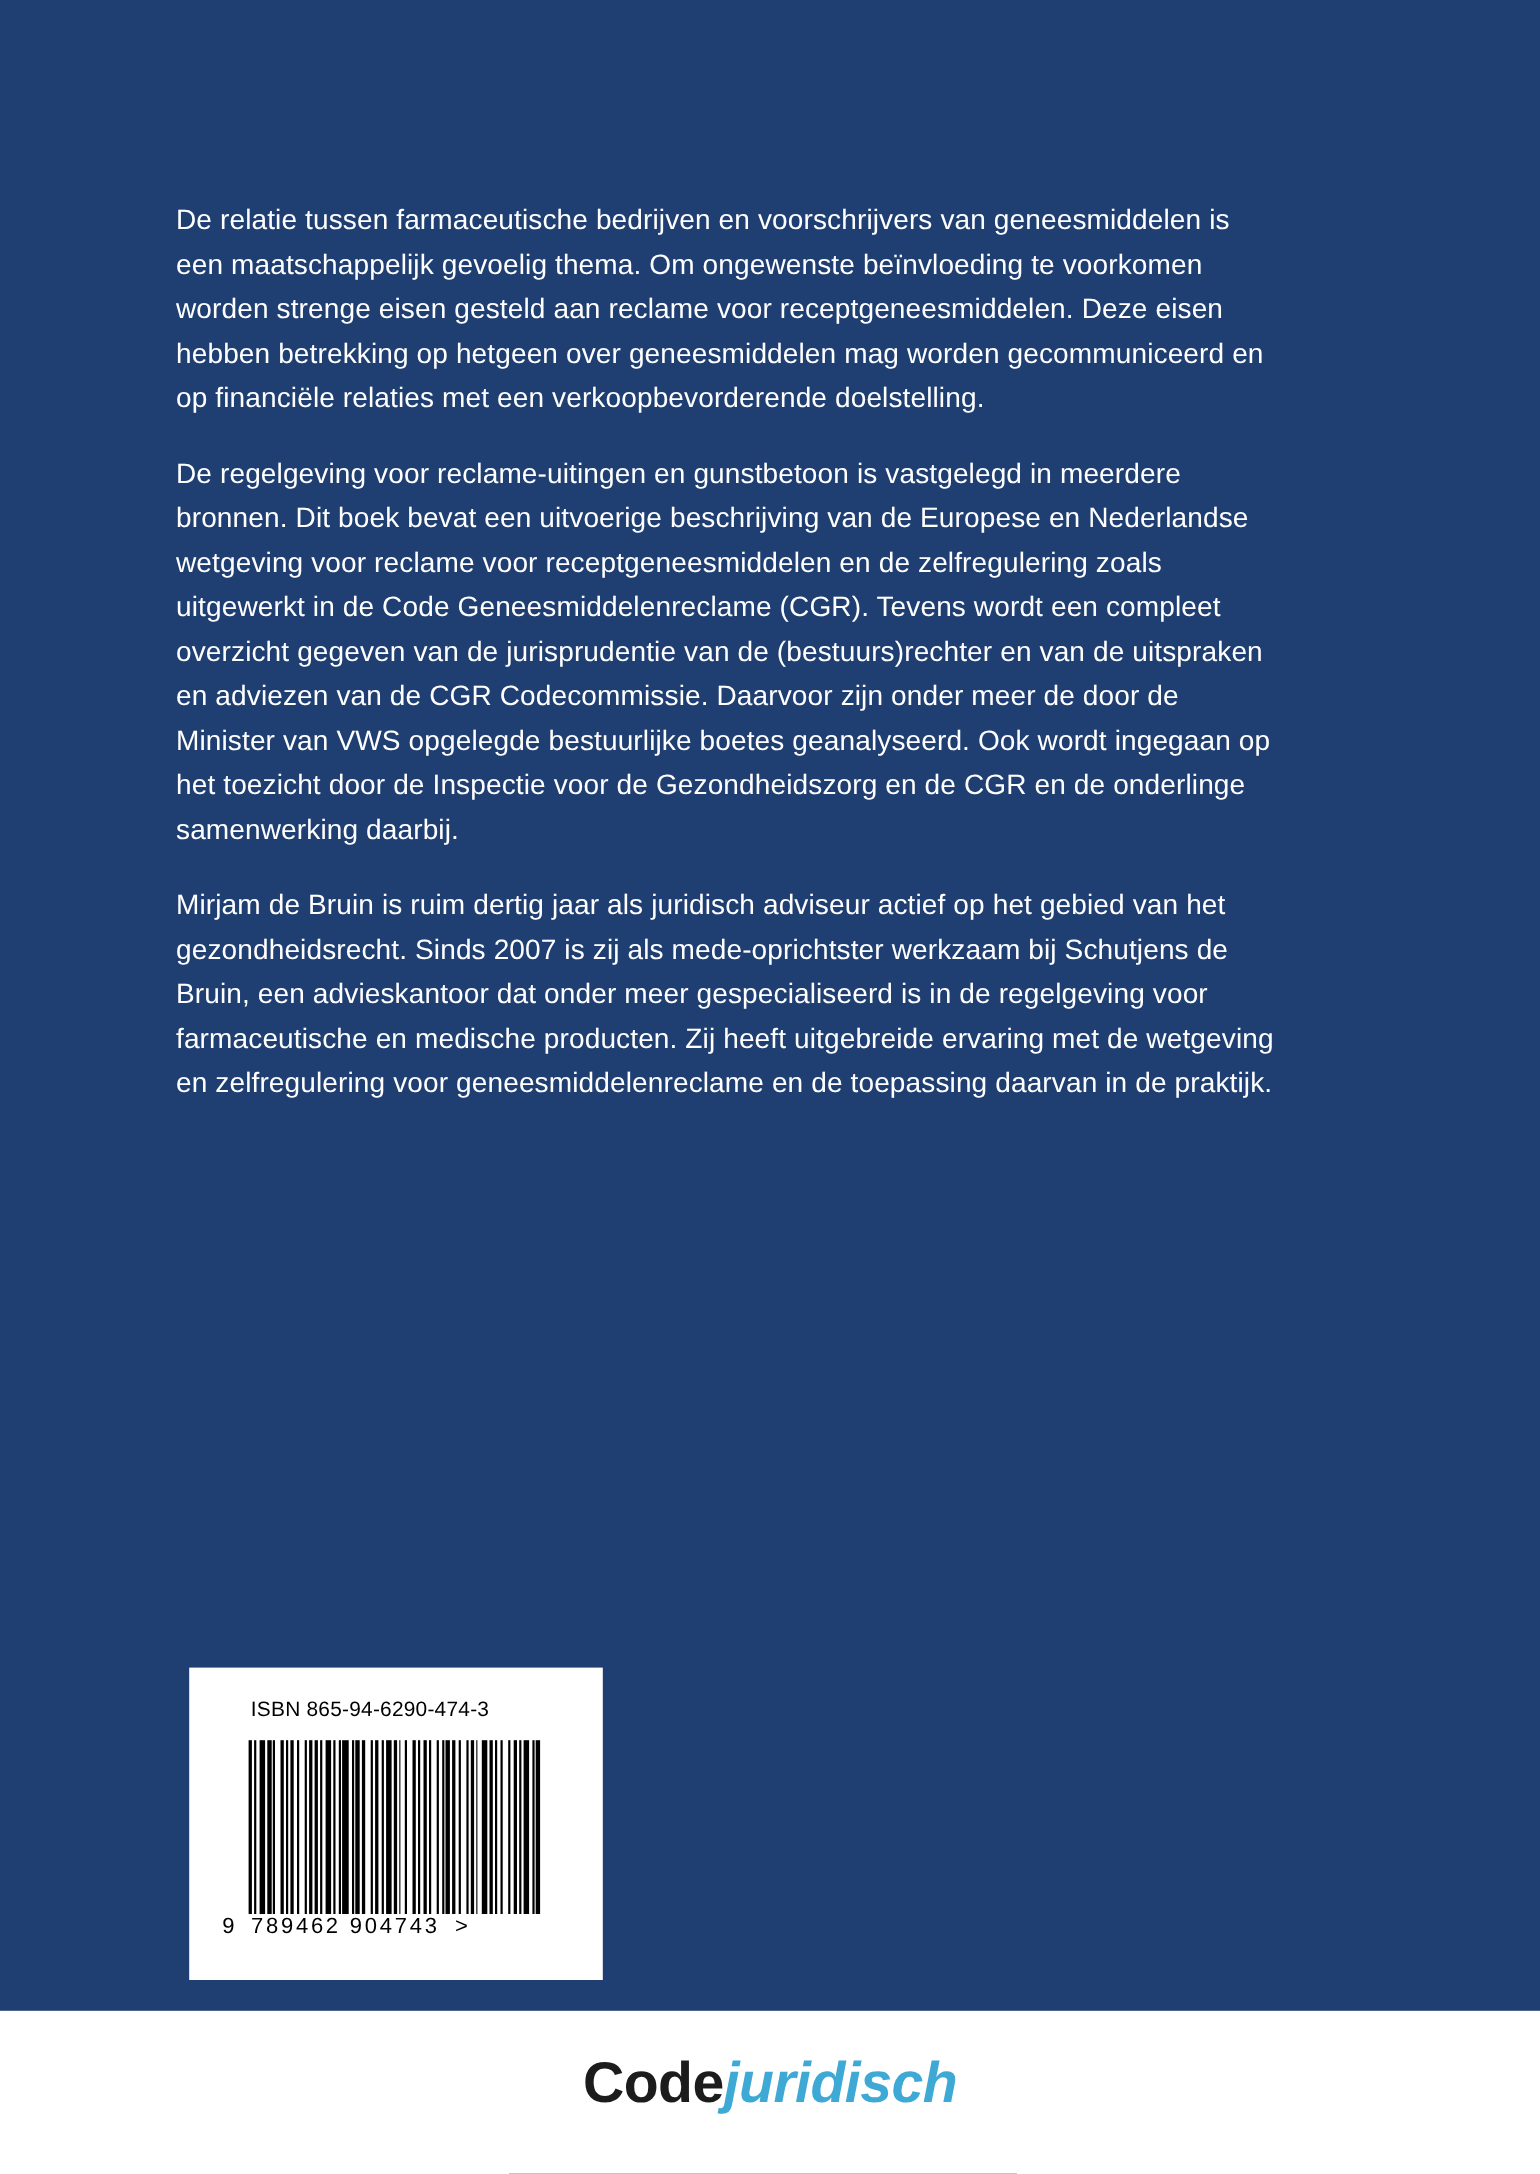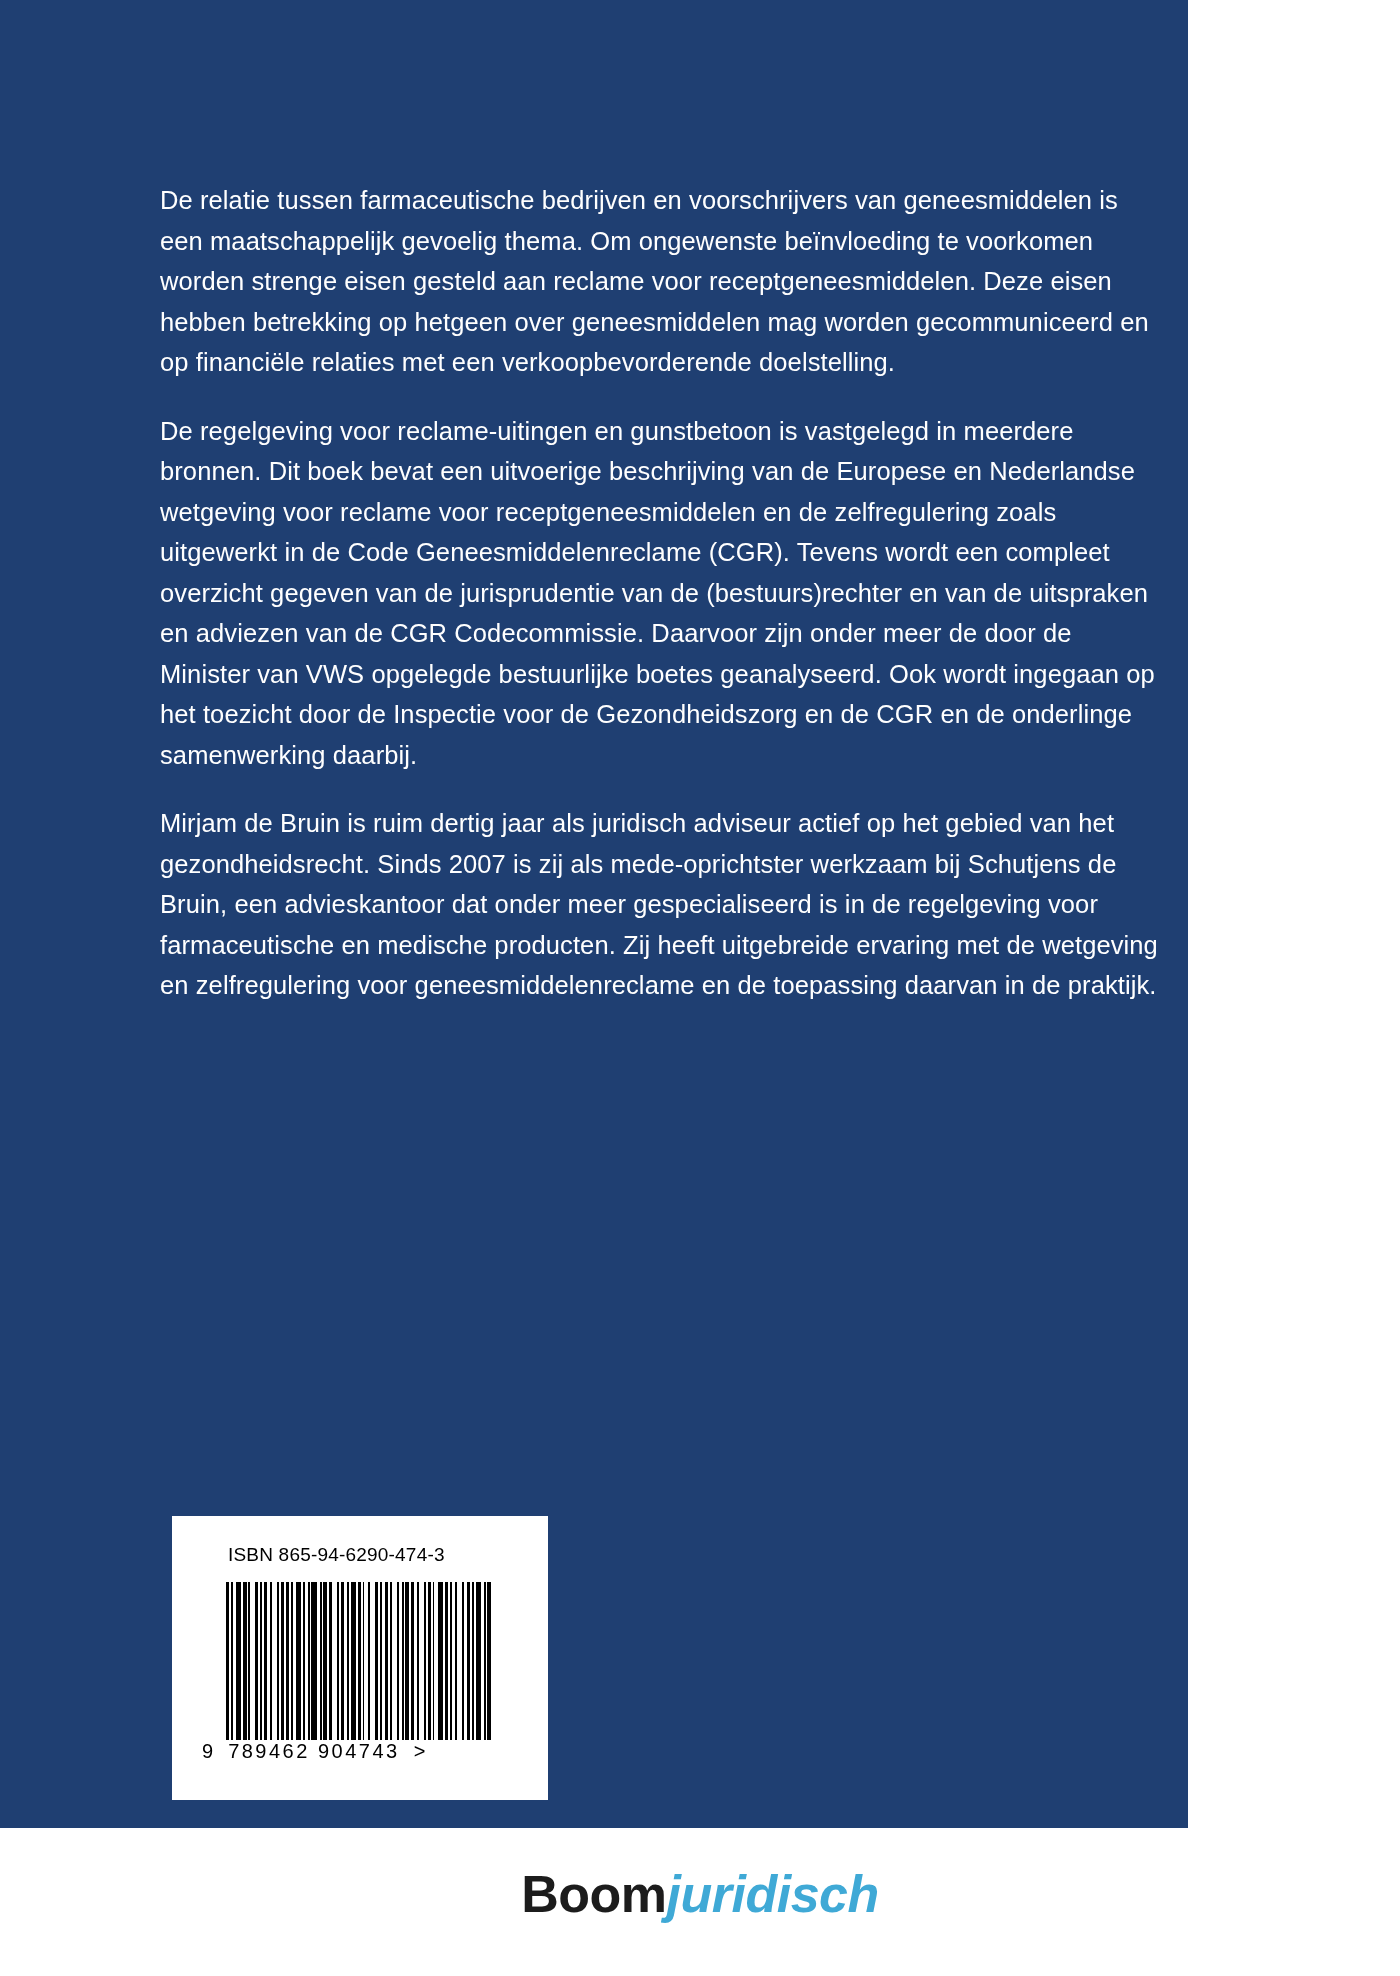"De relatie tussen farmaceutische" .back-cover { width: 1188px -> 1400px }
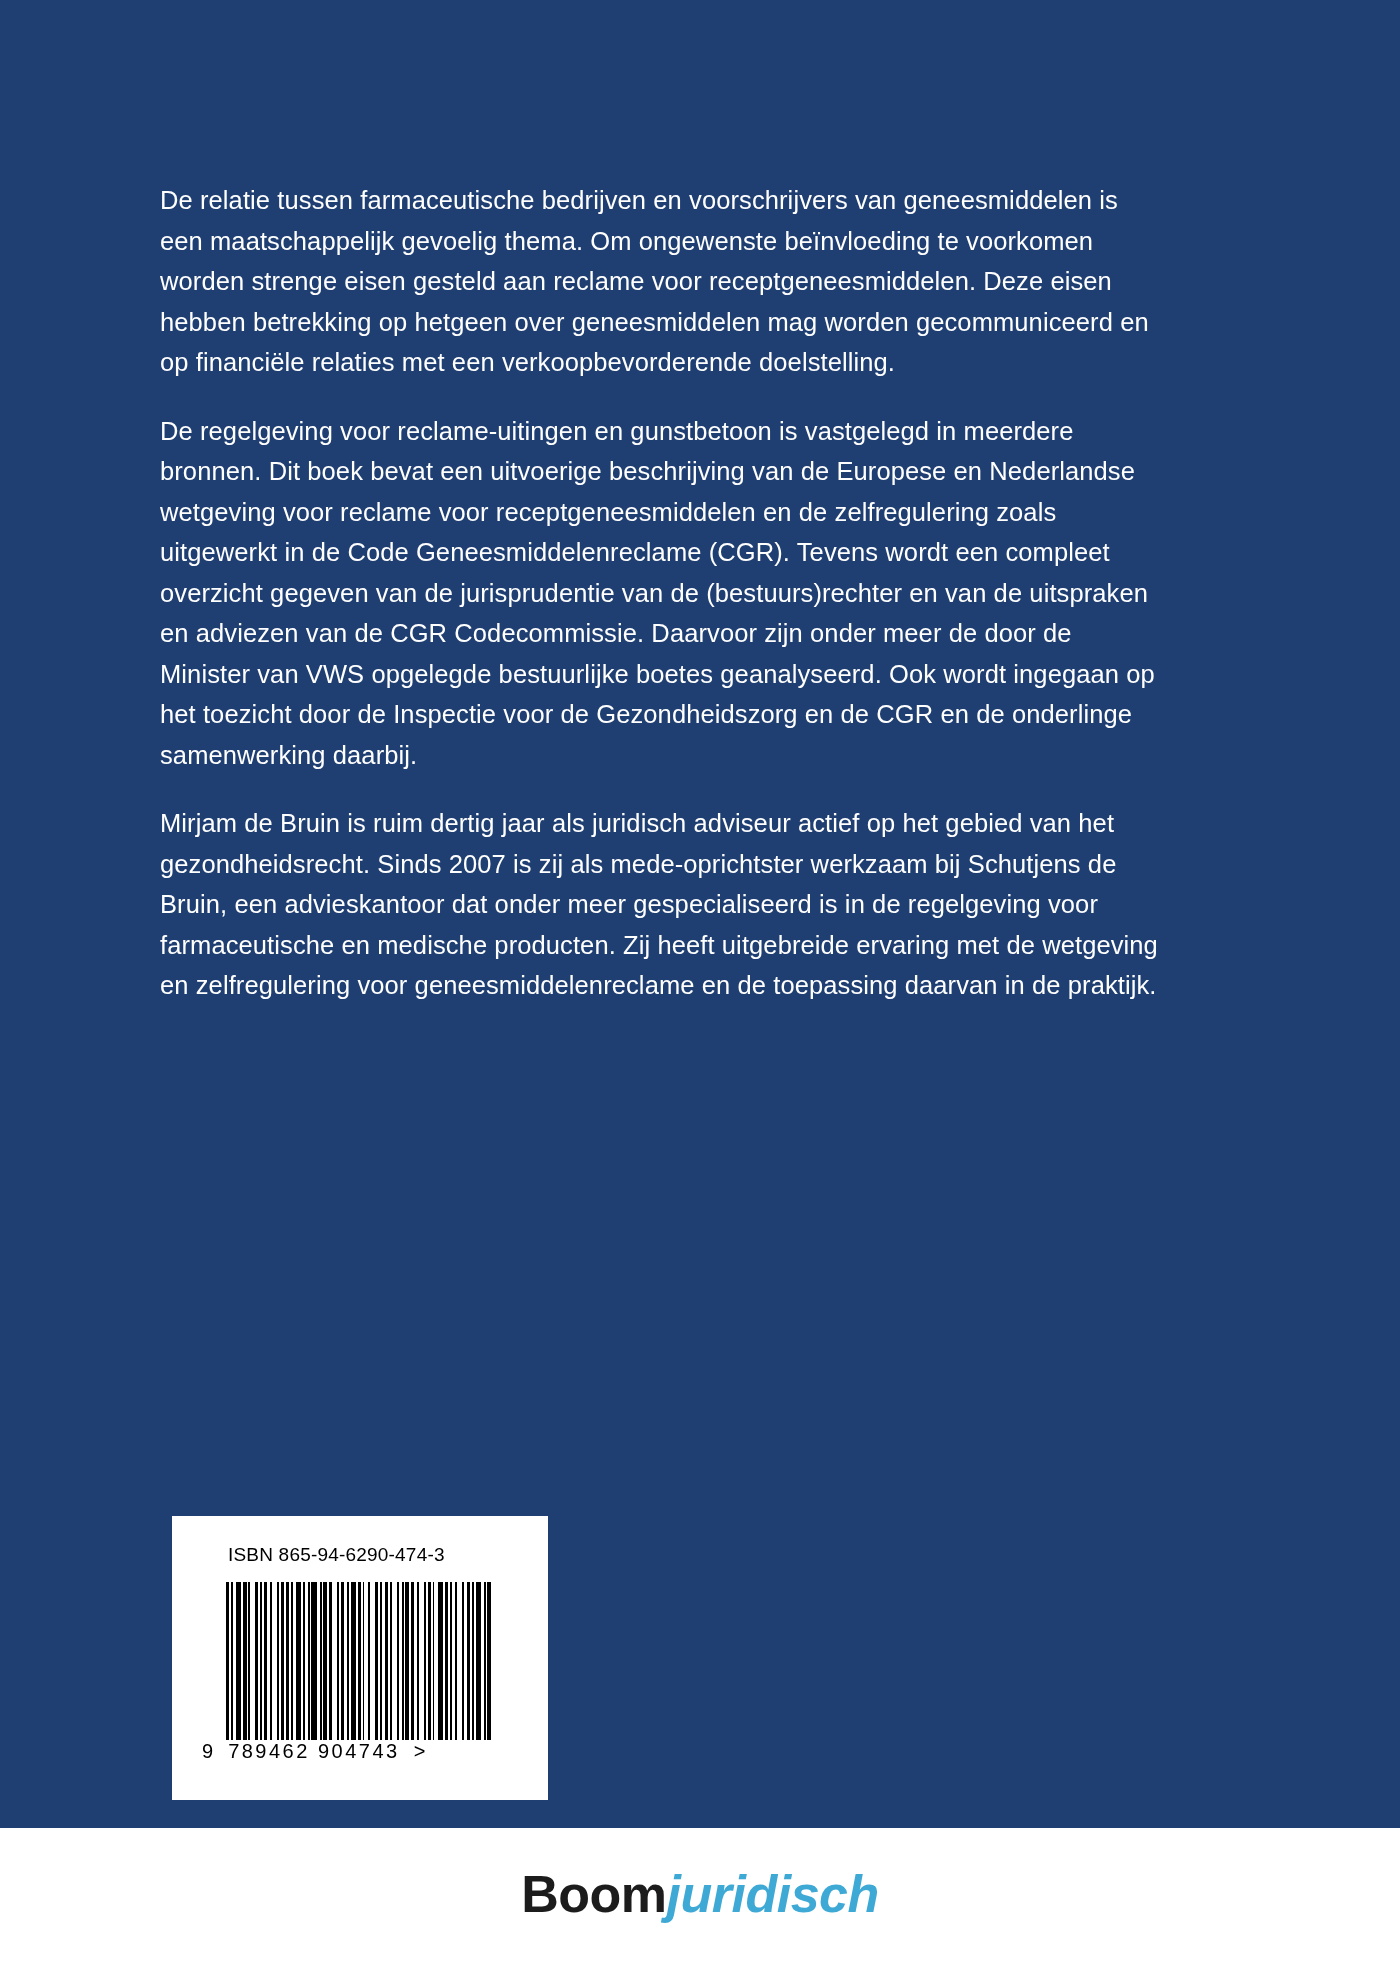"Boom" span.boom { text: Boom -> Code }
